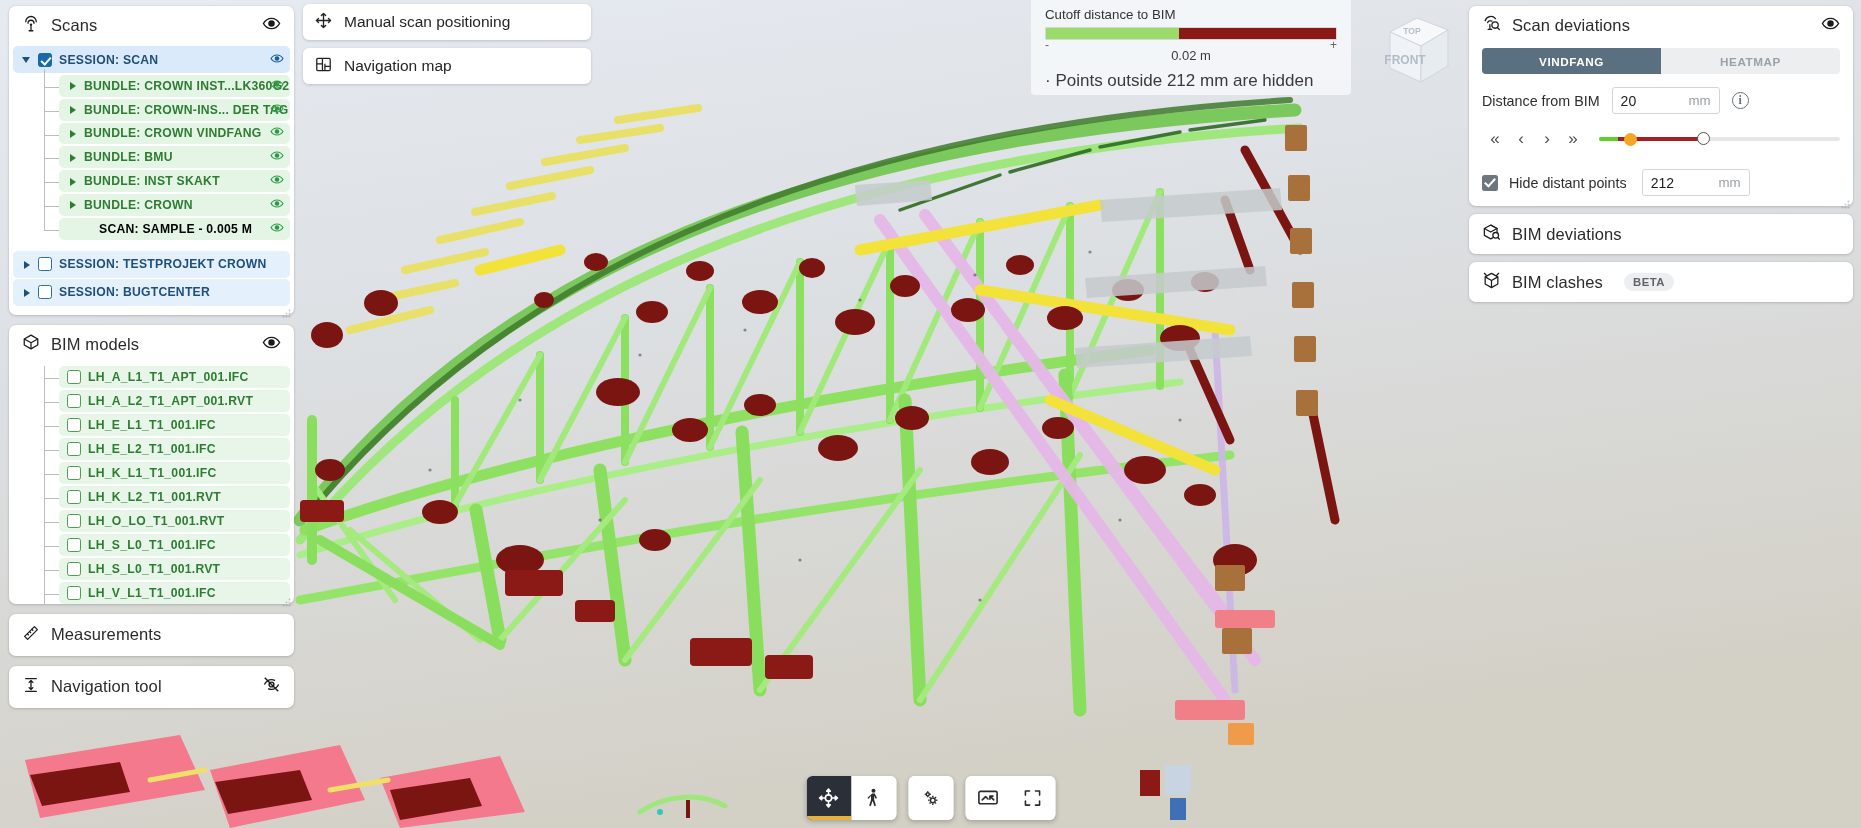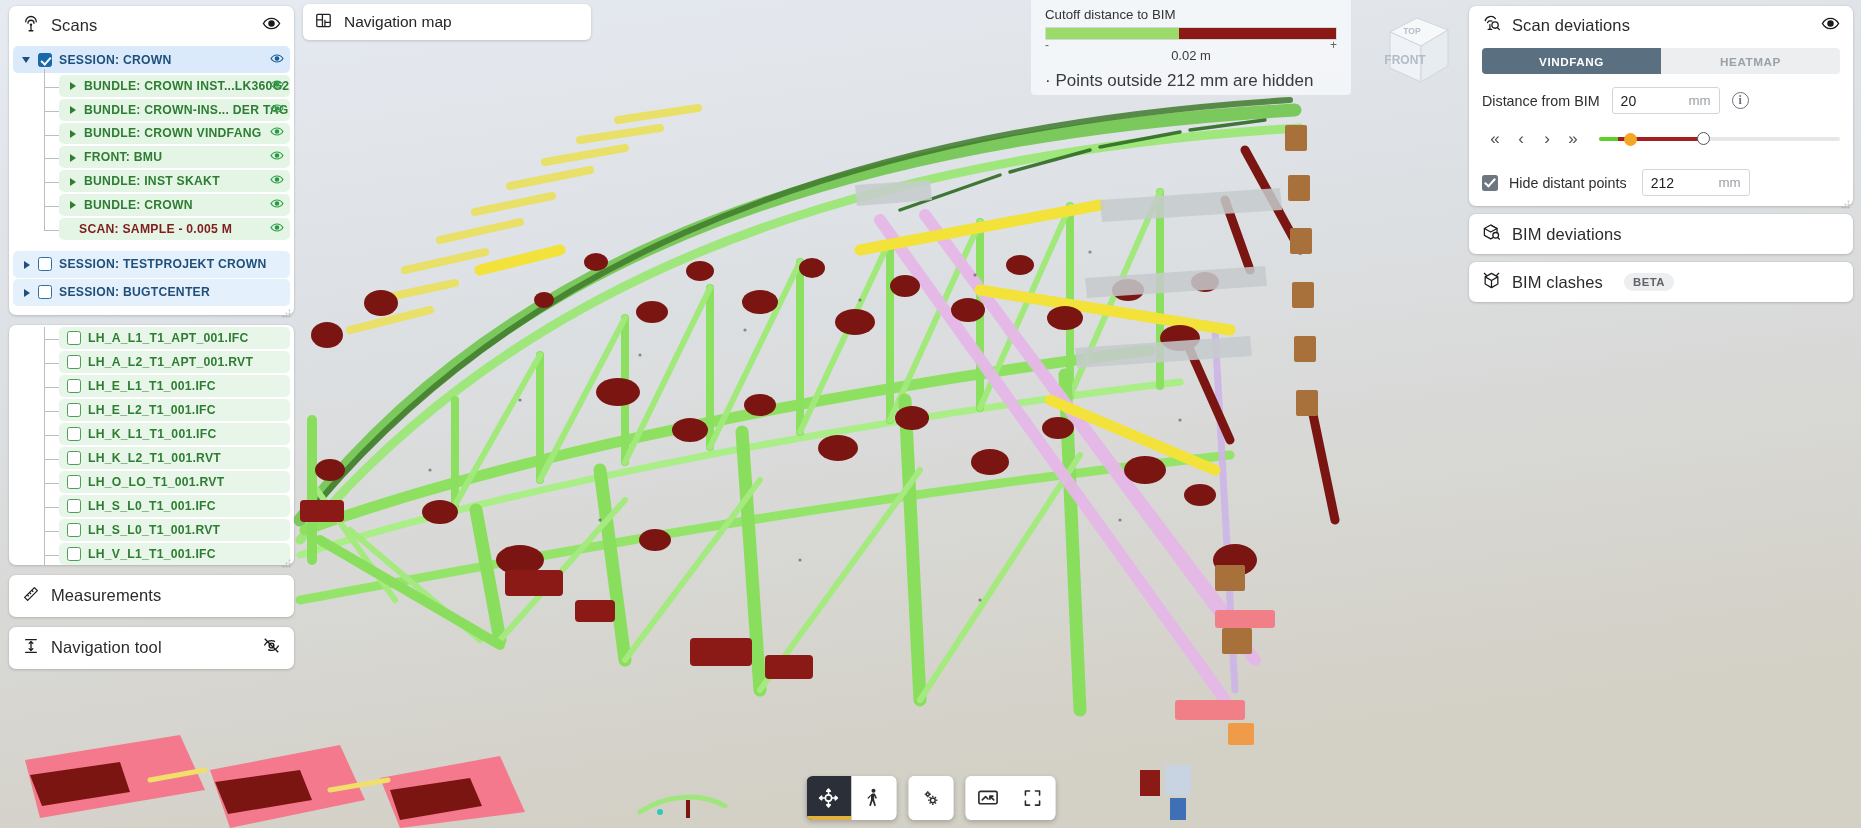"Manual scan positioning" div.topbtn { html: none -> <div> <span> <svg> <path></path> </svg> </span> <span>Manual scan positioning</span> </div> }
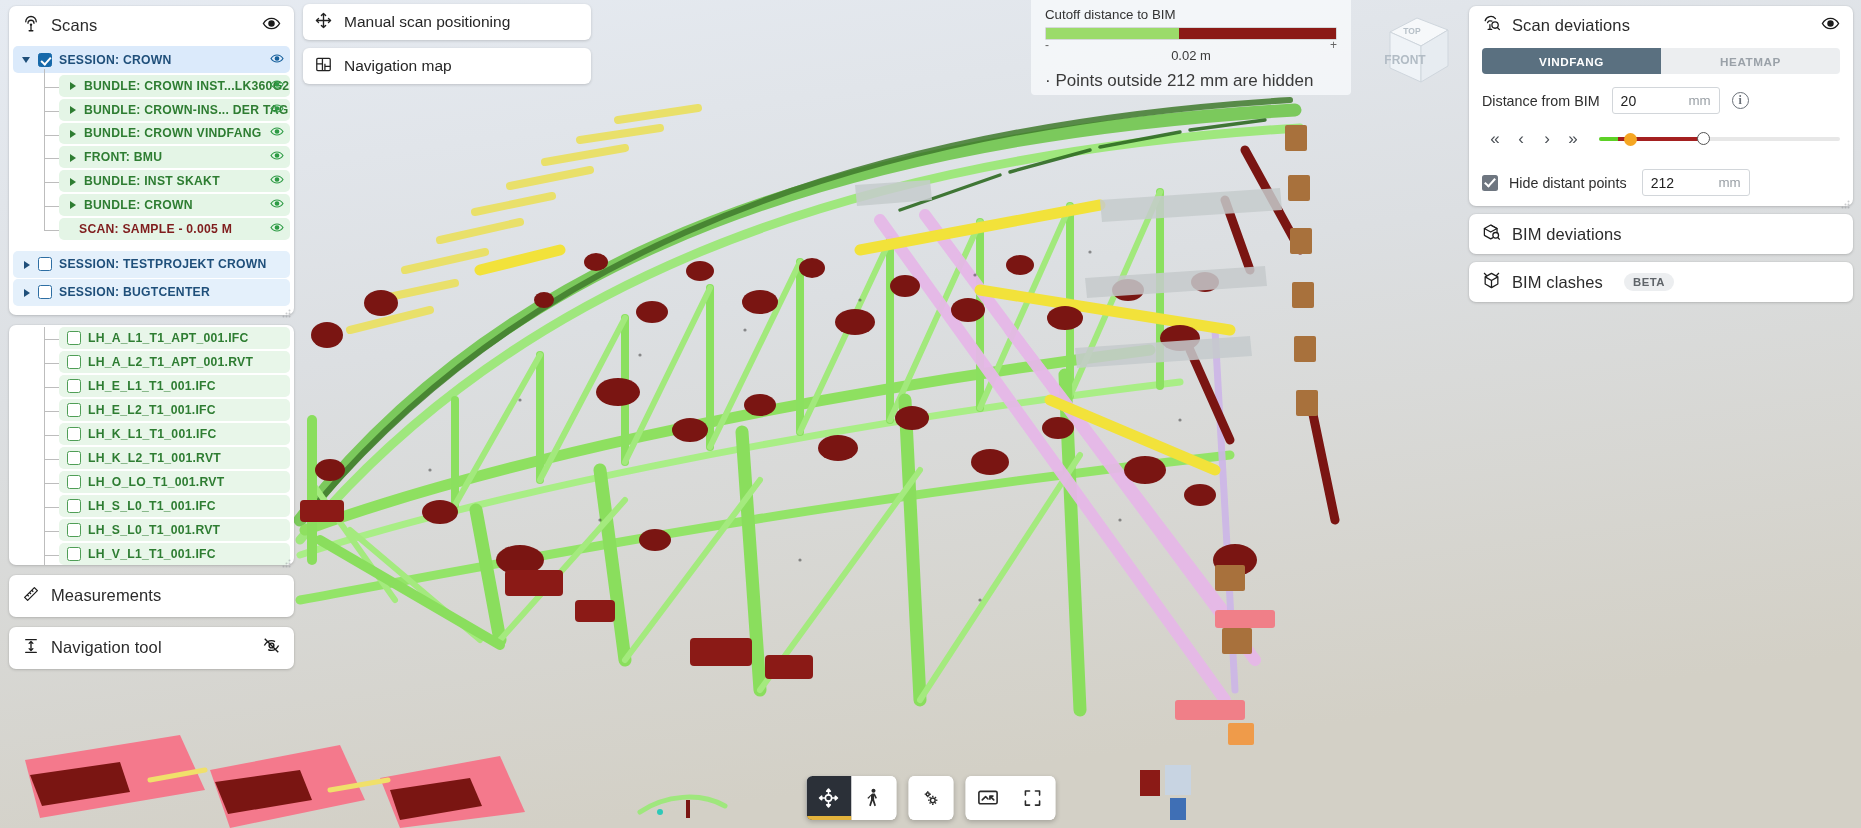"SESSION: CROWN" span.lbl { text: CROWN -> SCAN }
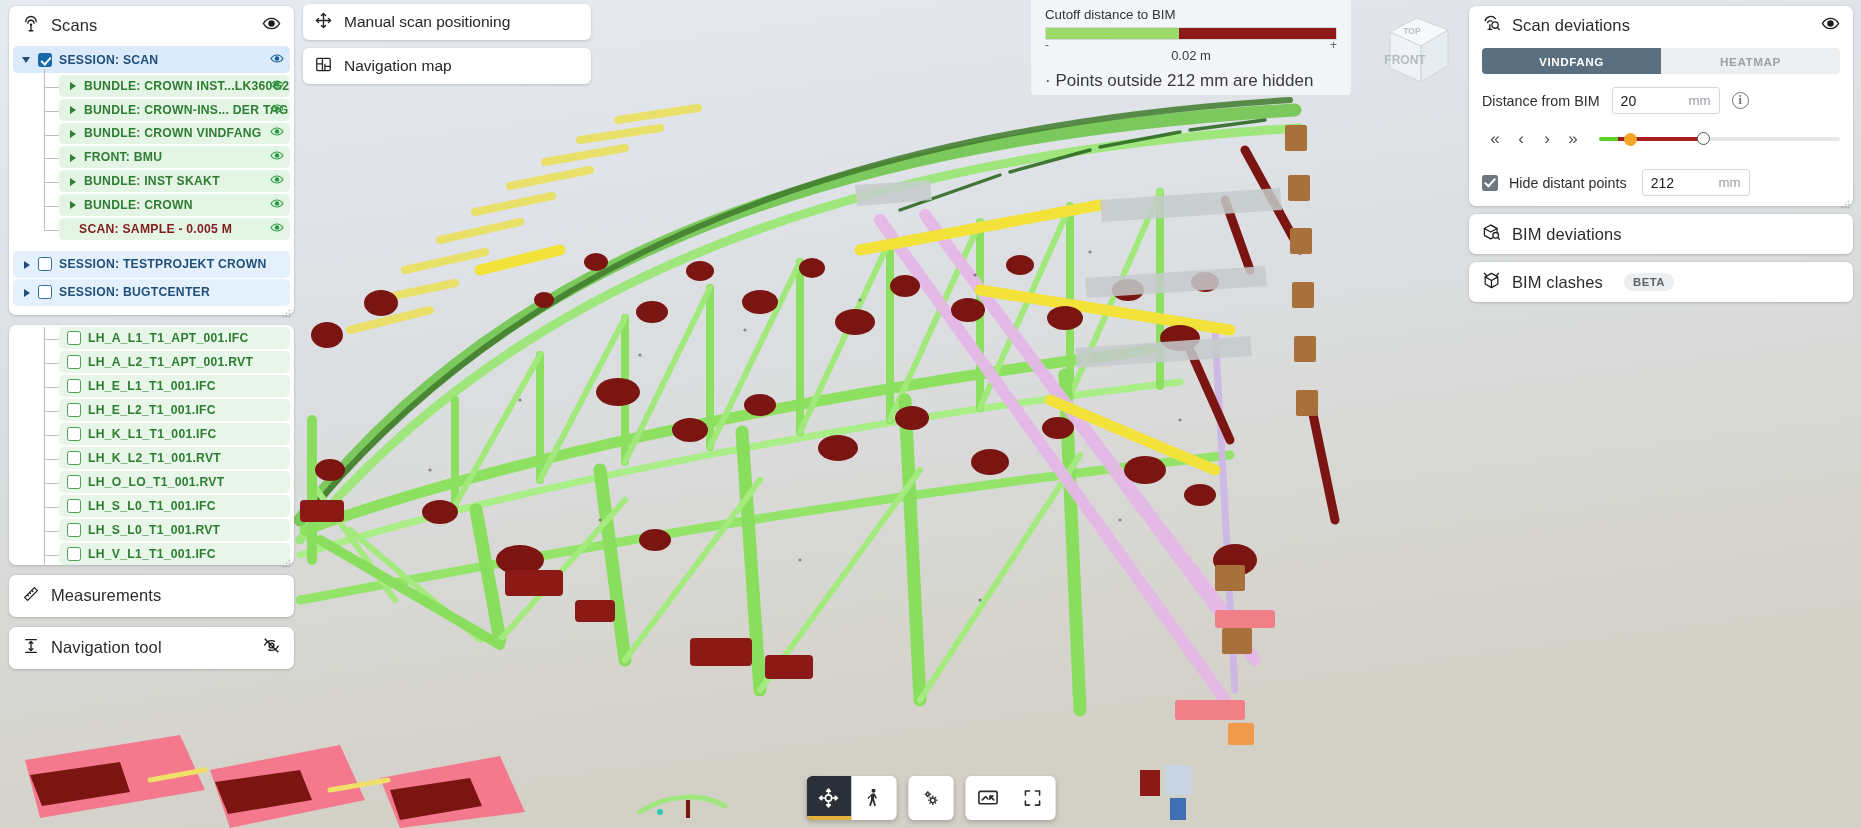"FRONT: BMU" span.lbl { text: FRONT -> BUNDLE }
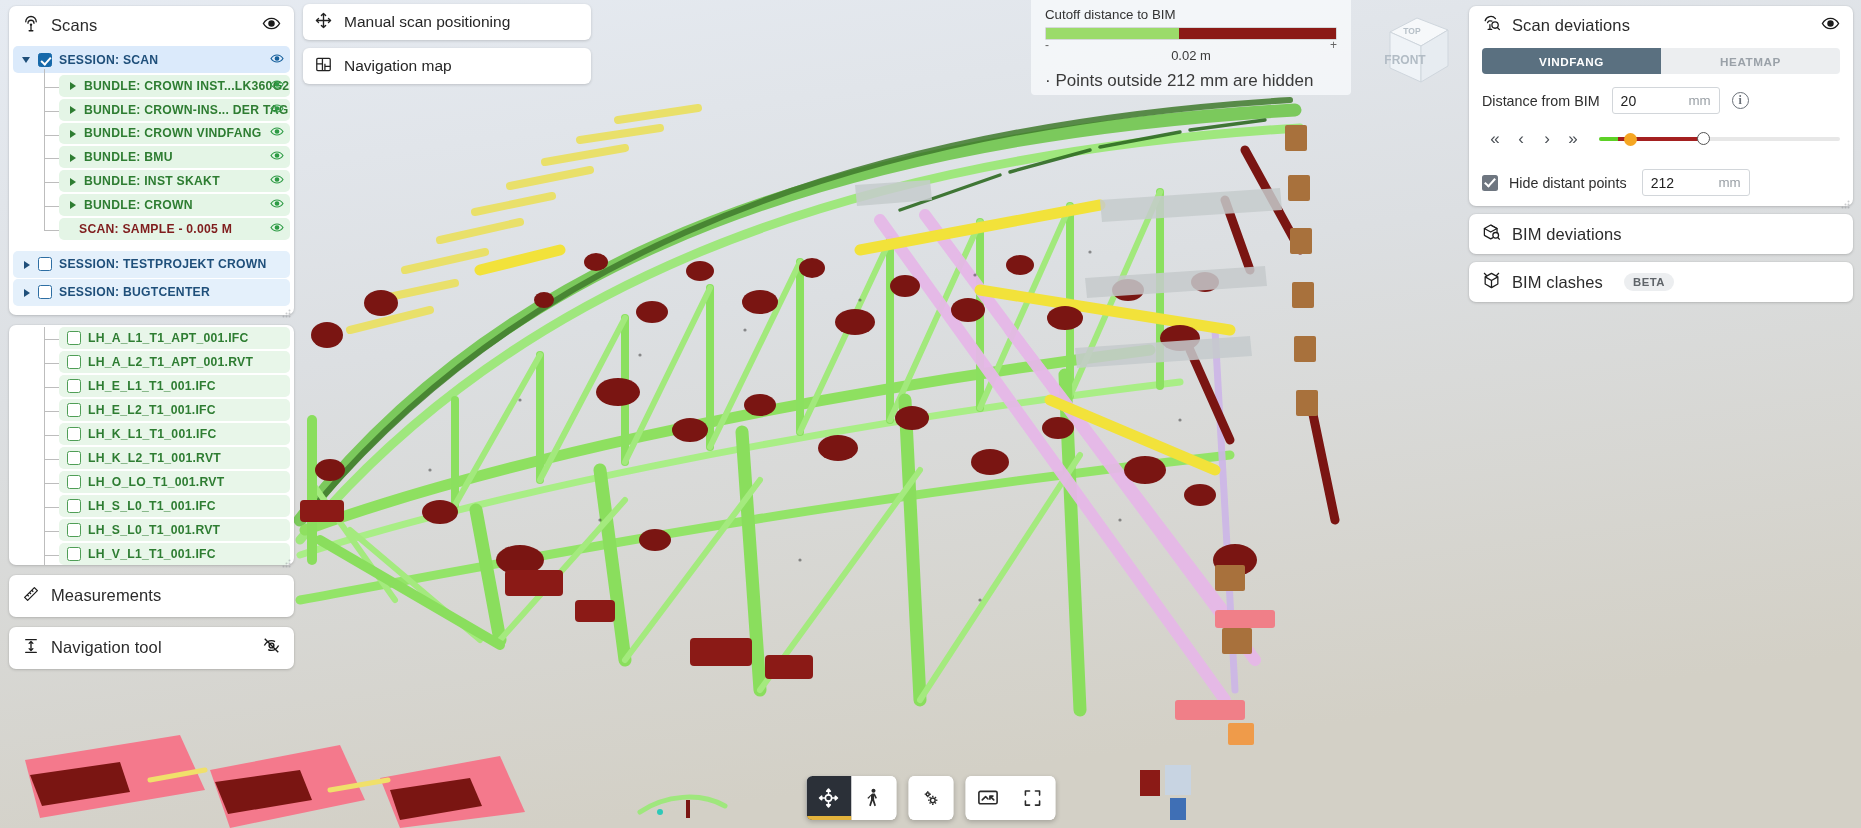"SCAN: SAMPLE - 0.005 M" .row.scanrow { color: #7f1d1d -> #000000; padding-left: 20px -> 40px }
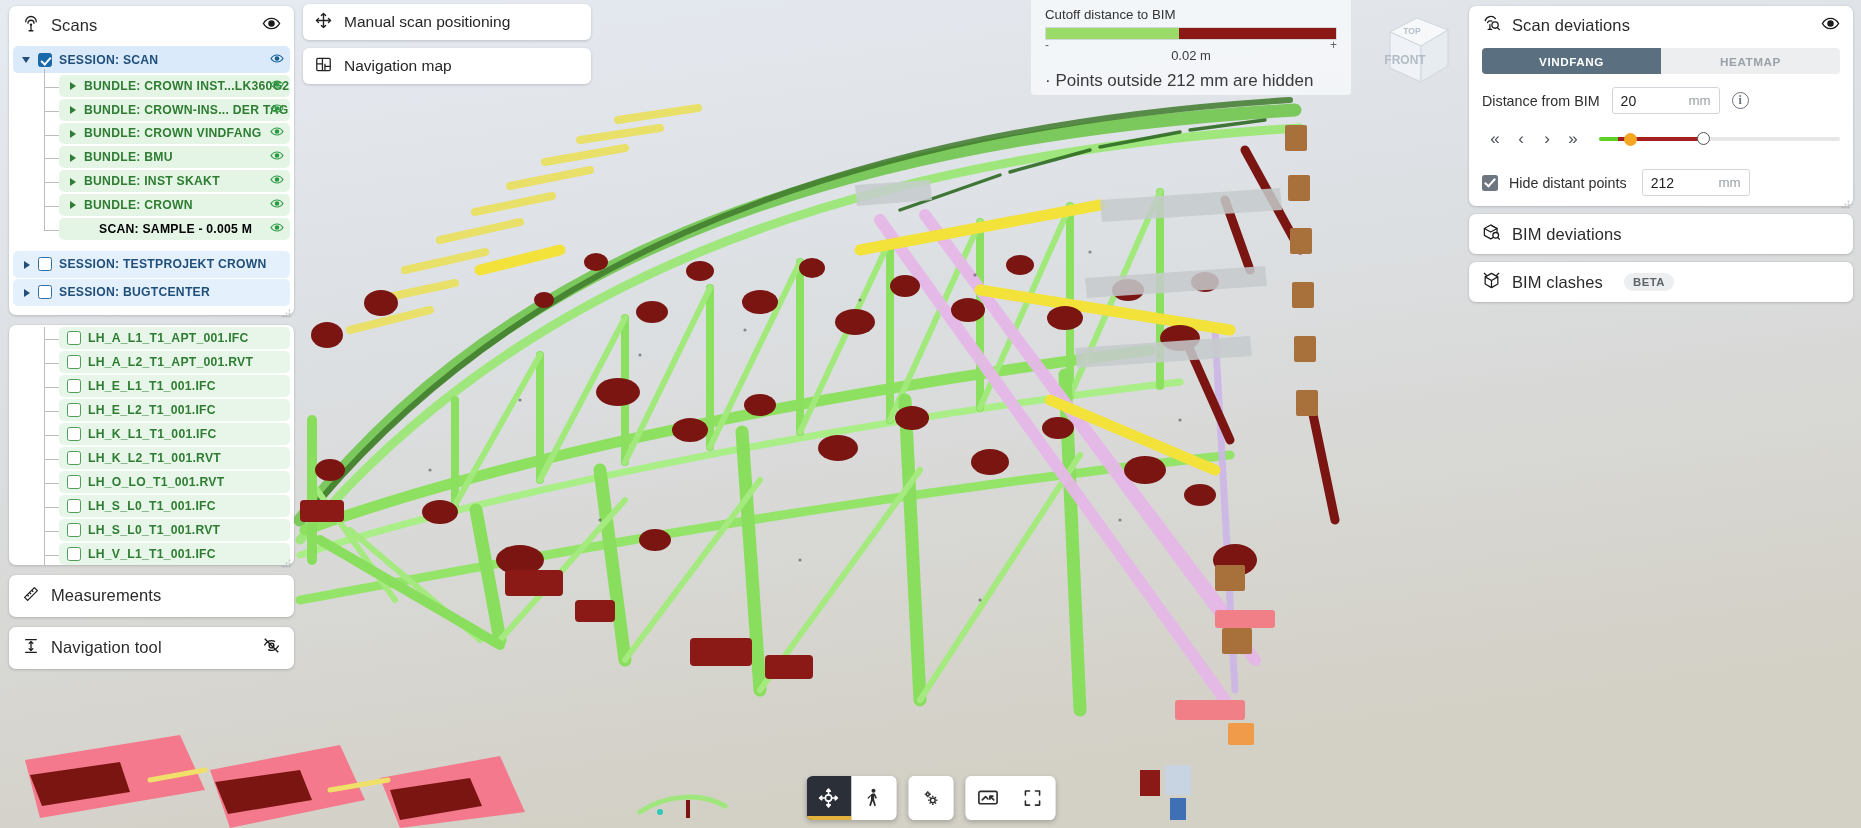"BIM models" div.card-hd { html: none -> <div> <span> <svg> <path></path> <path></path> </svg> </span> <span>BIM models</span> <span> <svg> <path></path> <circle></circle> </svg> </span> </div> }
